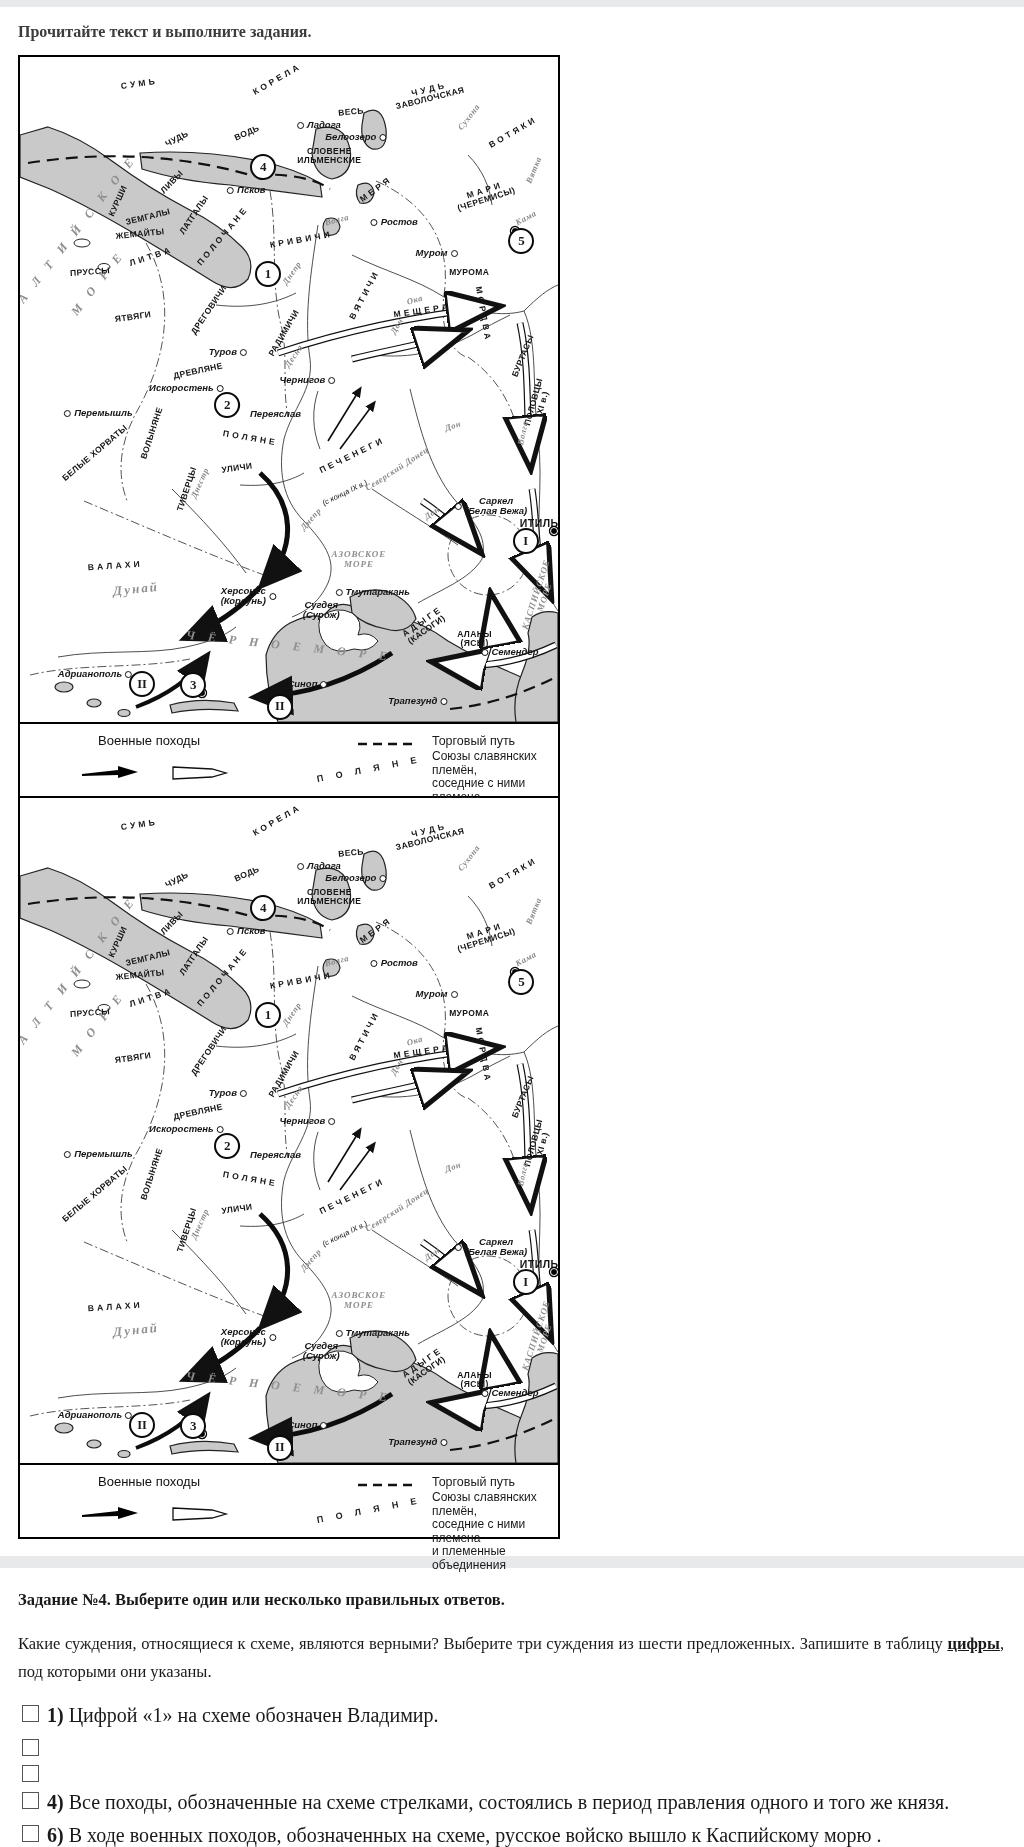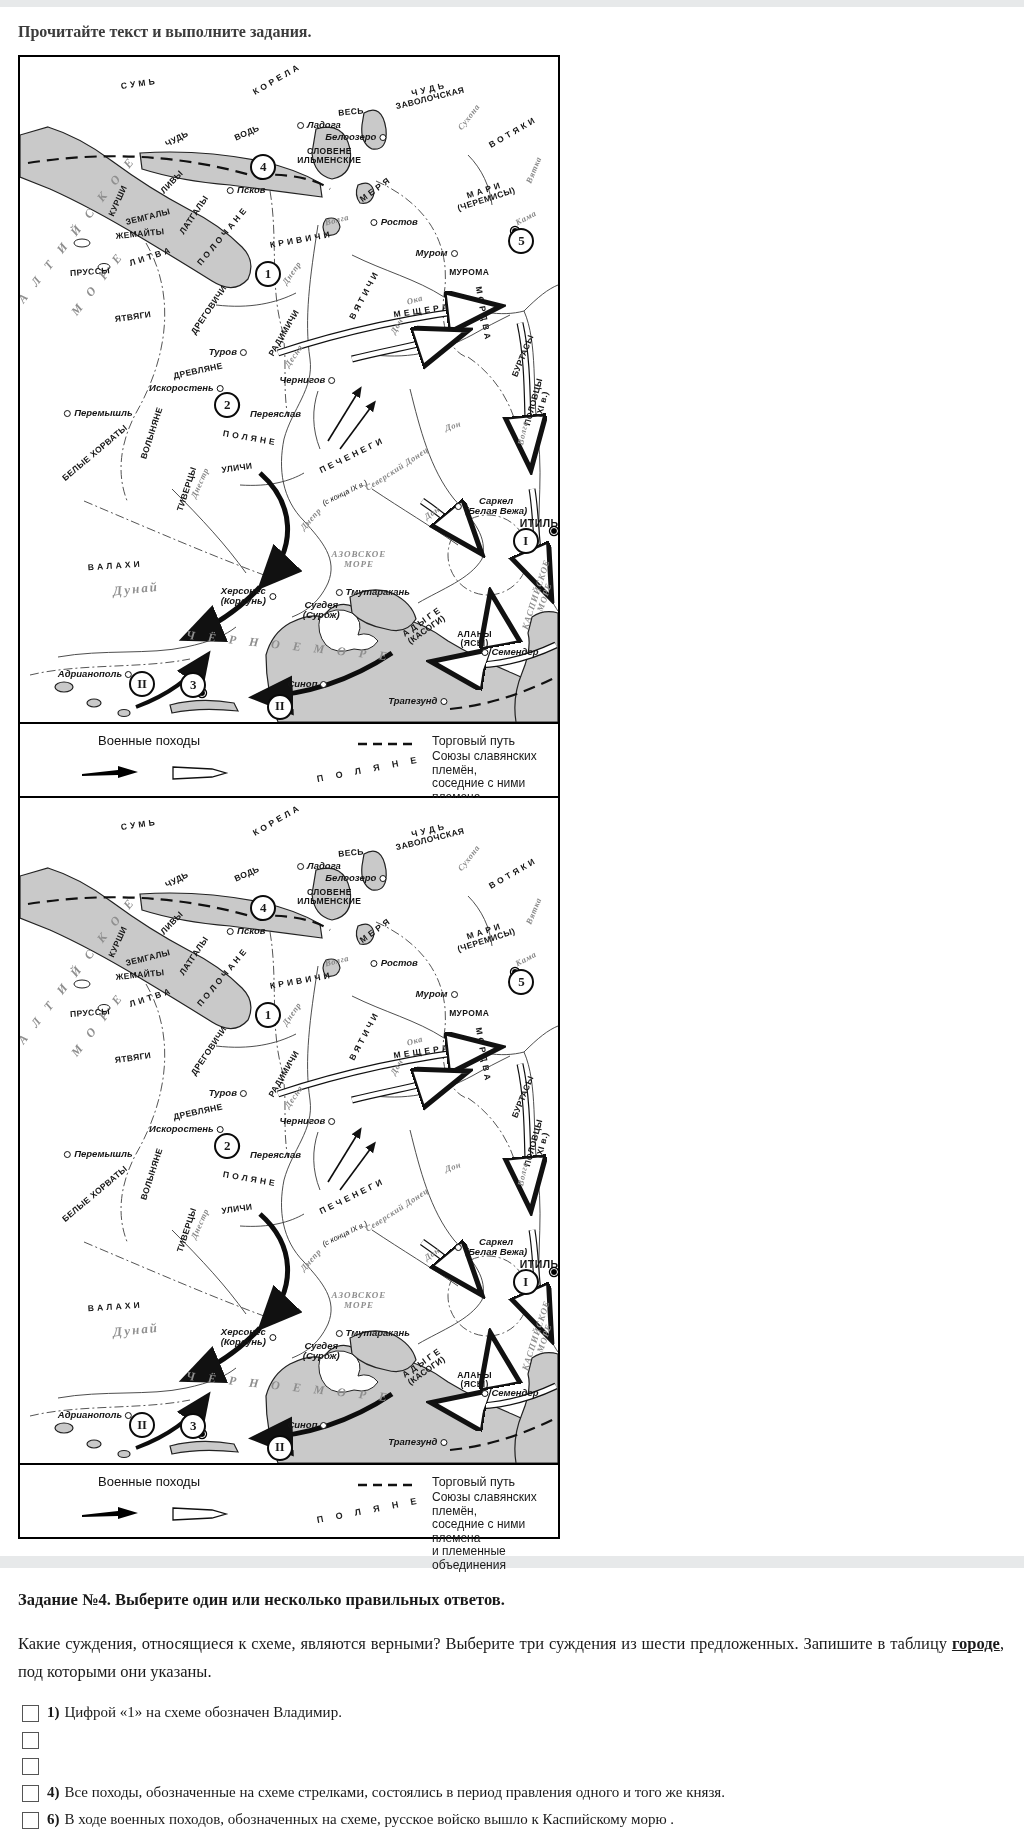"городе" u { text: городе -> цифры }
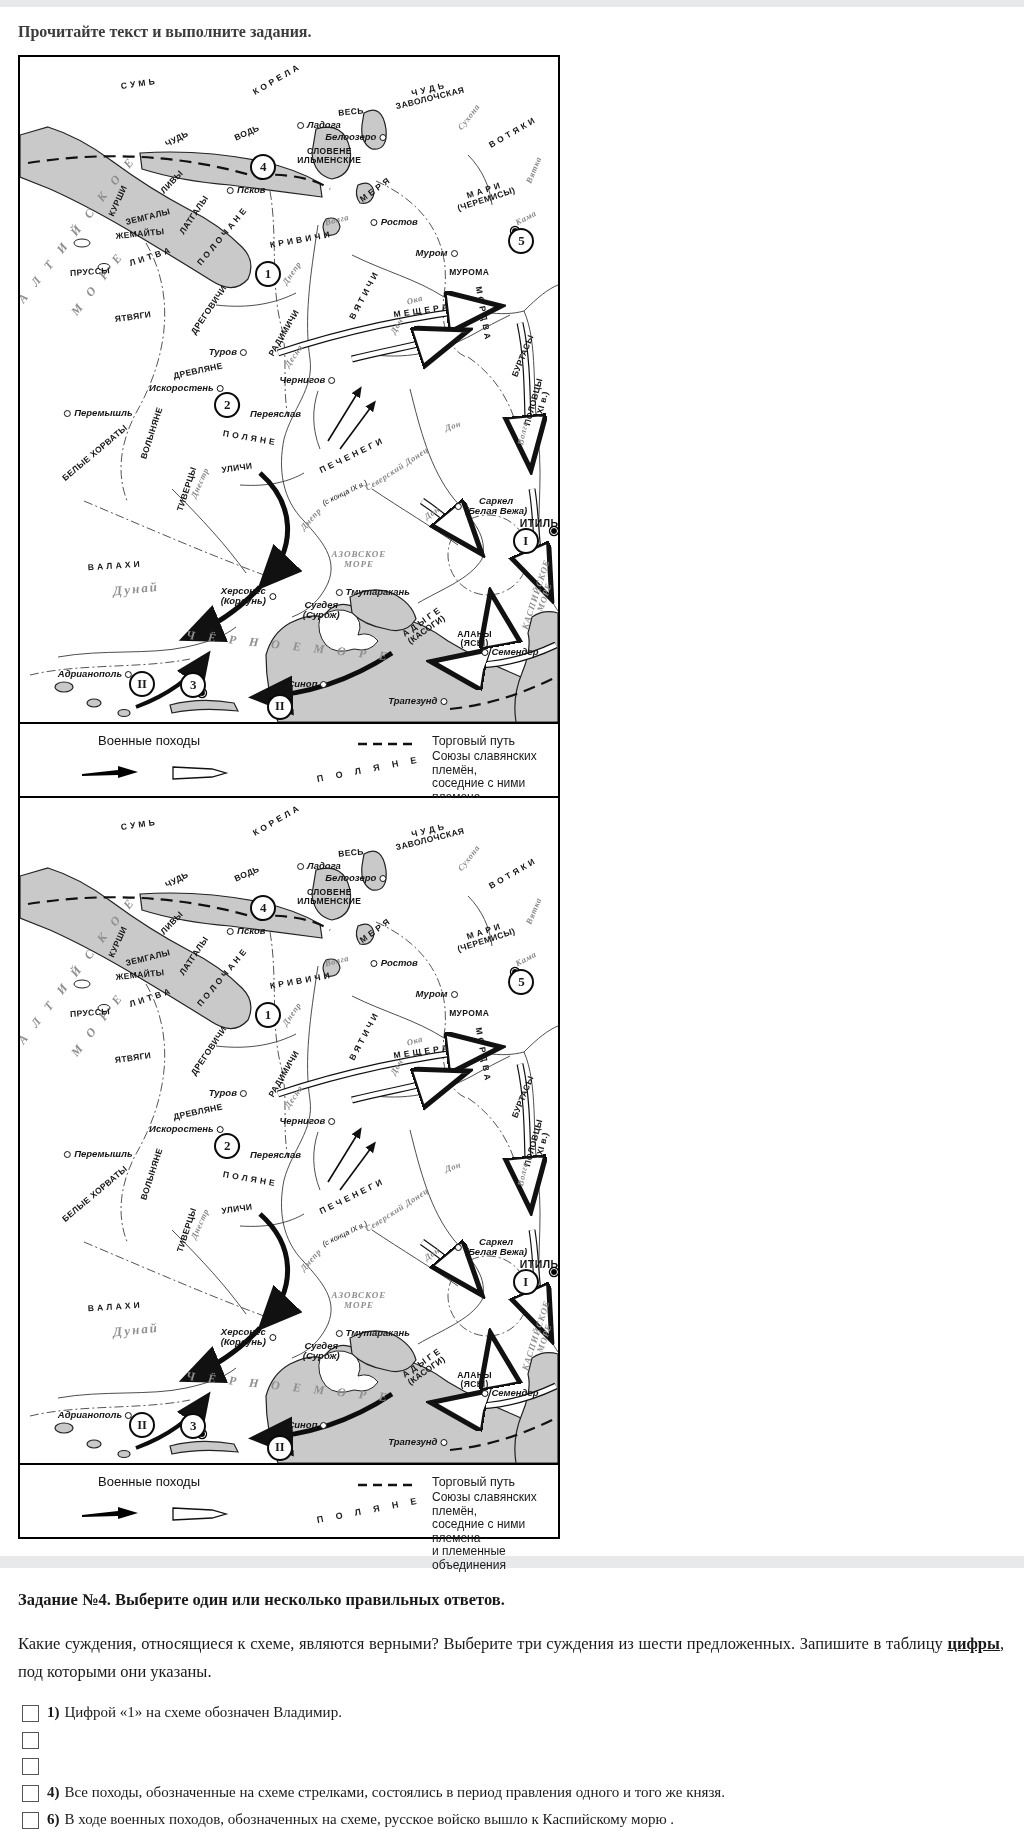"1) Цифрой «1» на схеме" .opt-row { font-size: 15px -> 20px }
